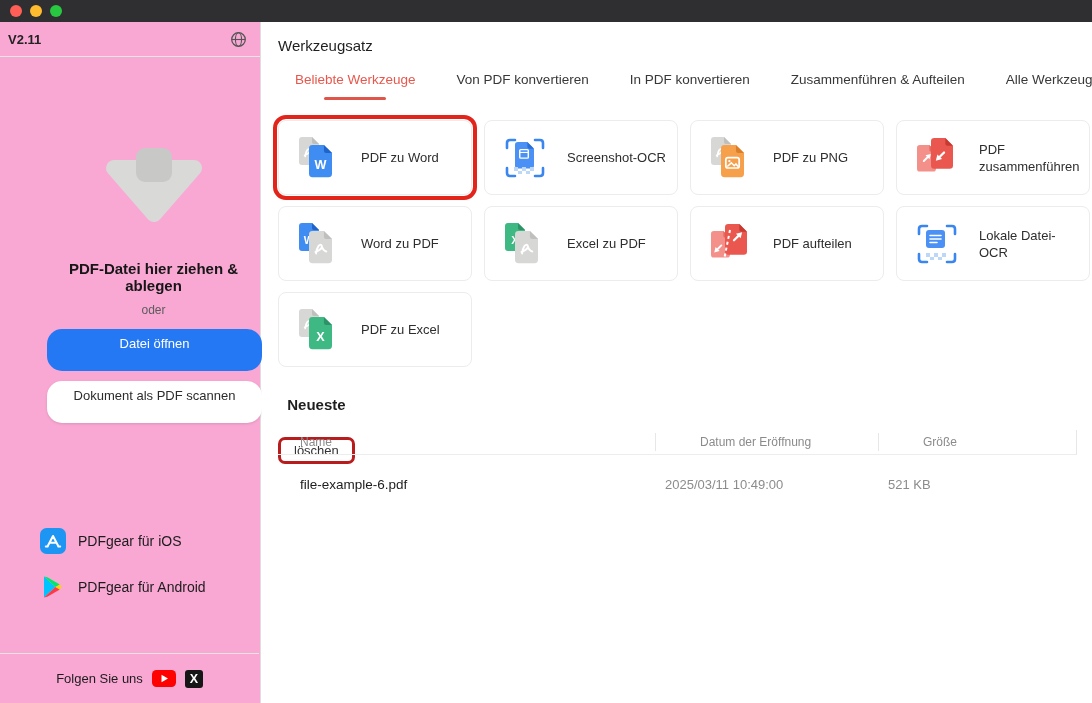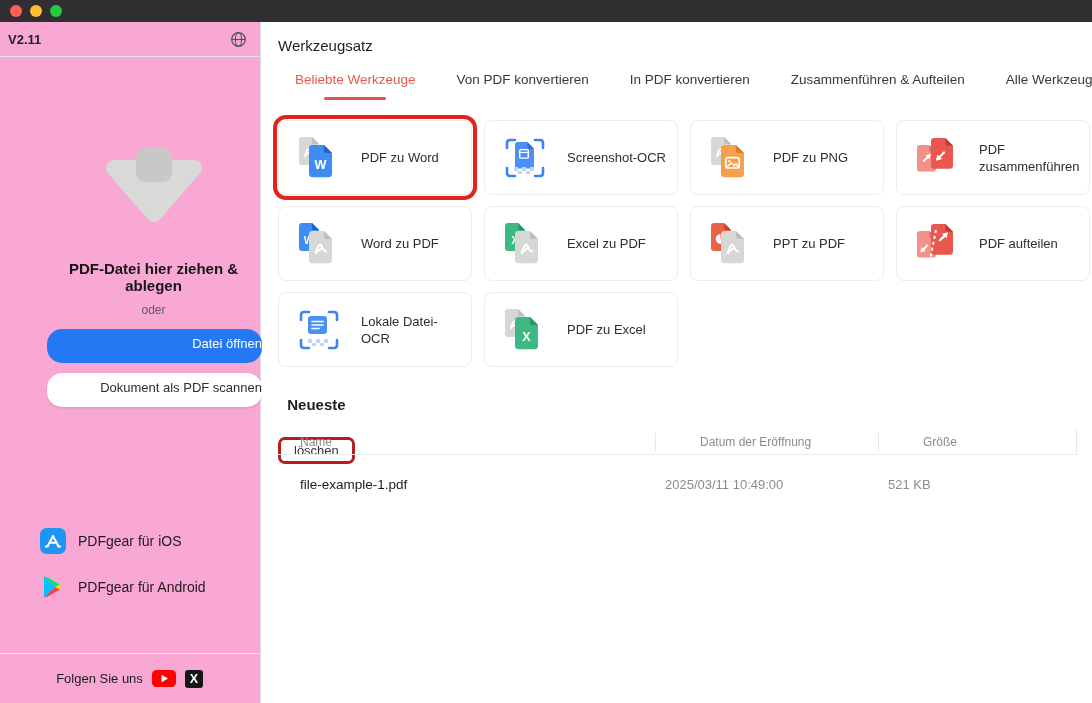"PPT zu PDF" div.tool-card { html: <div> <span><svg> <g> <path></path> <path></path> <path></path> <path></path> </g> <g> <path></path> <path></path> <path></path> </g> </svg></span> <span>PPT zu PDF</span> </div> -> none }
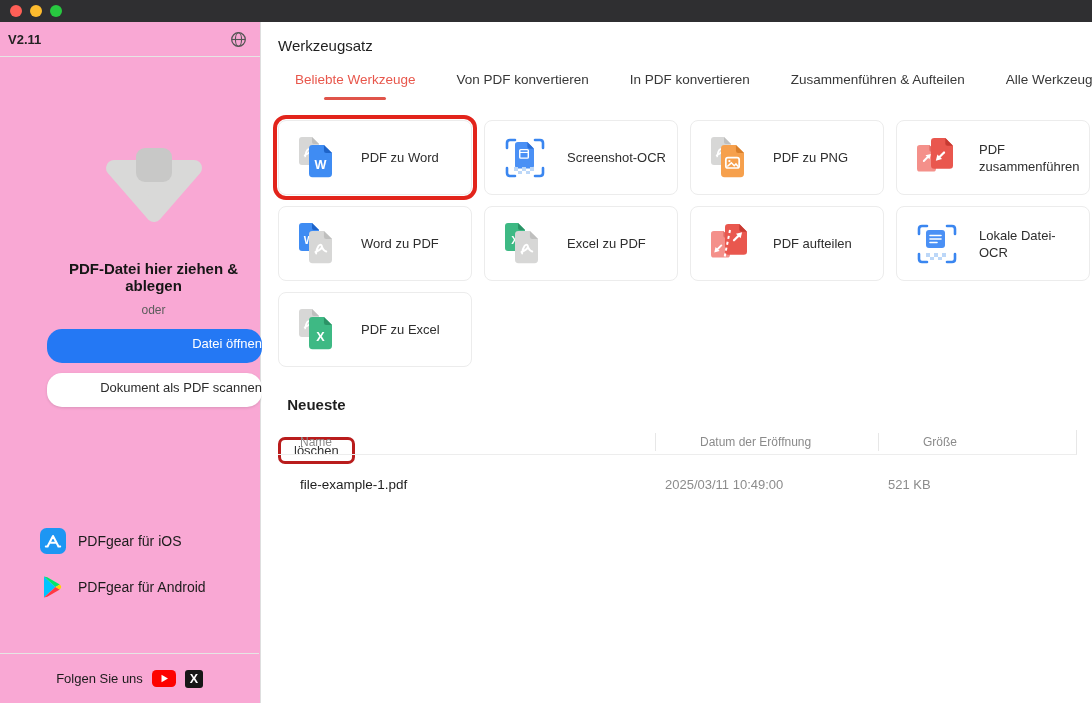"Datei öffnen" .btn { height: 34px -> 42px; text-align: right -> center }
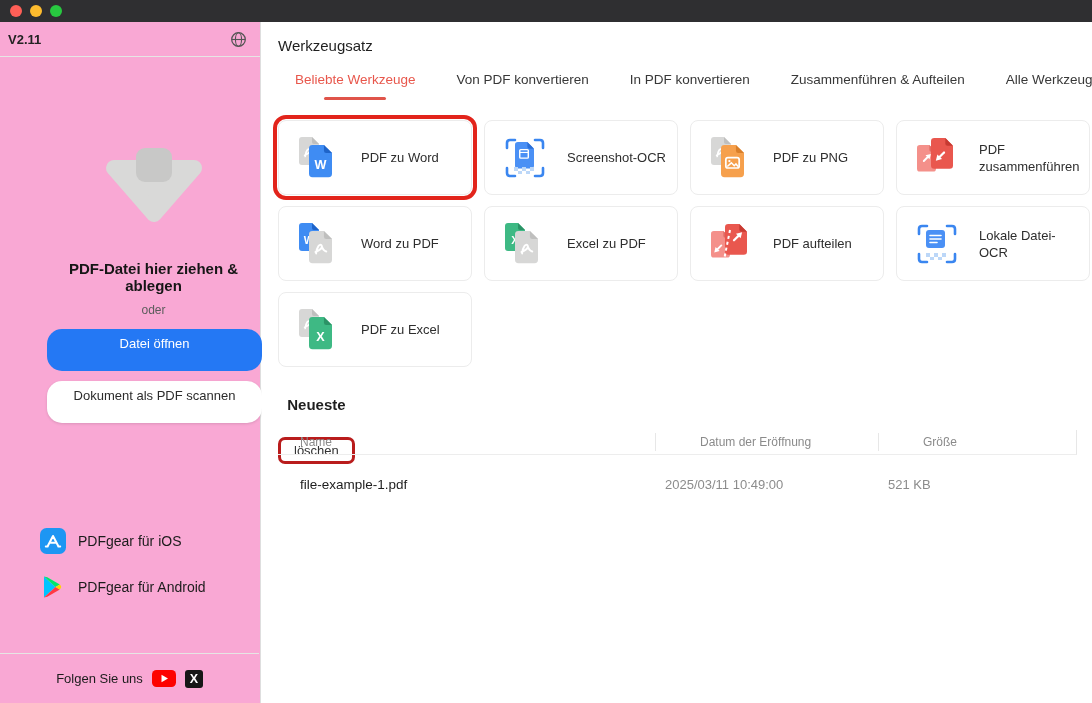"file-example-1.pdf" div.td { text: file-example-1.pdf -> file-example-6.pdf }
